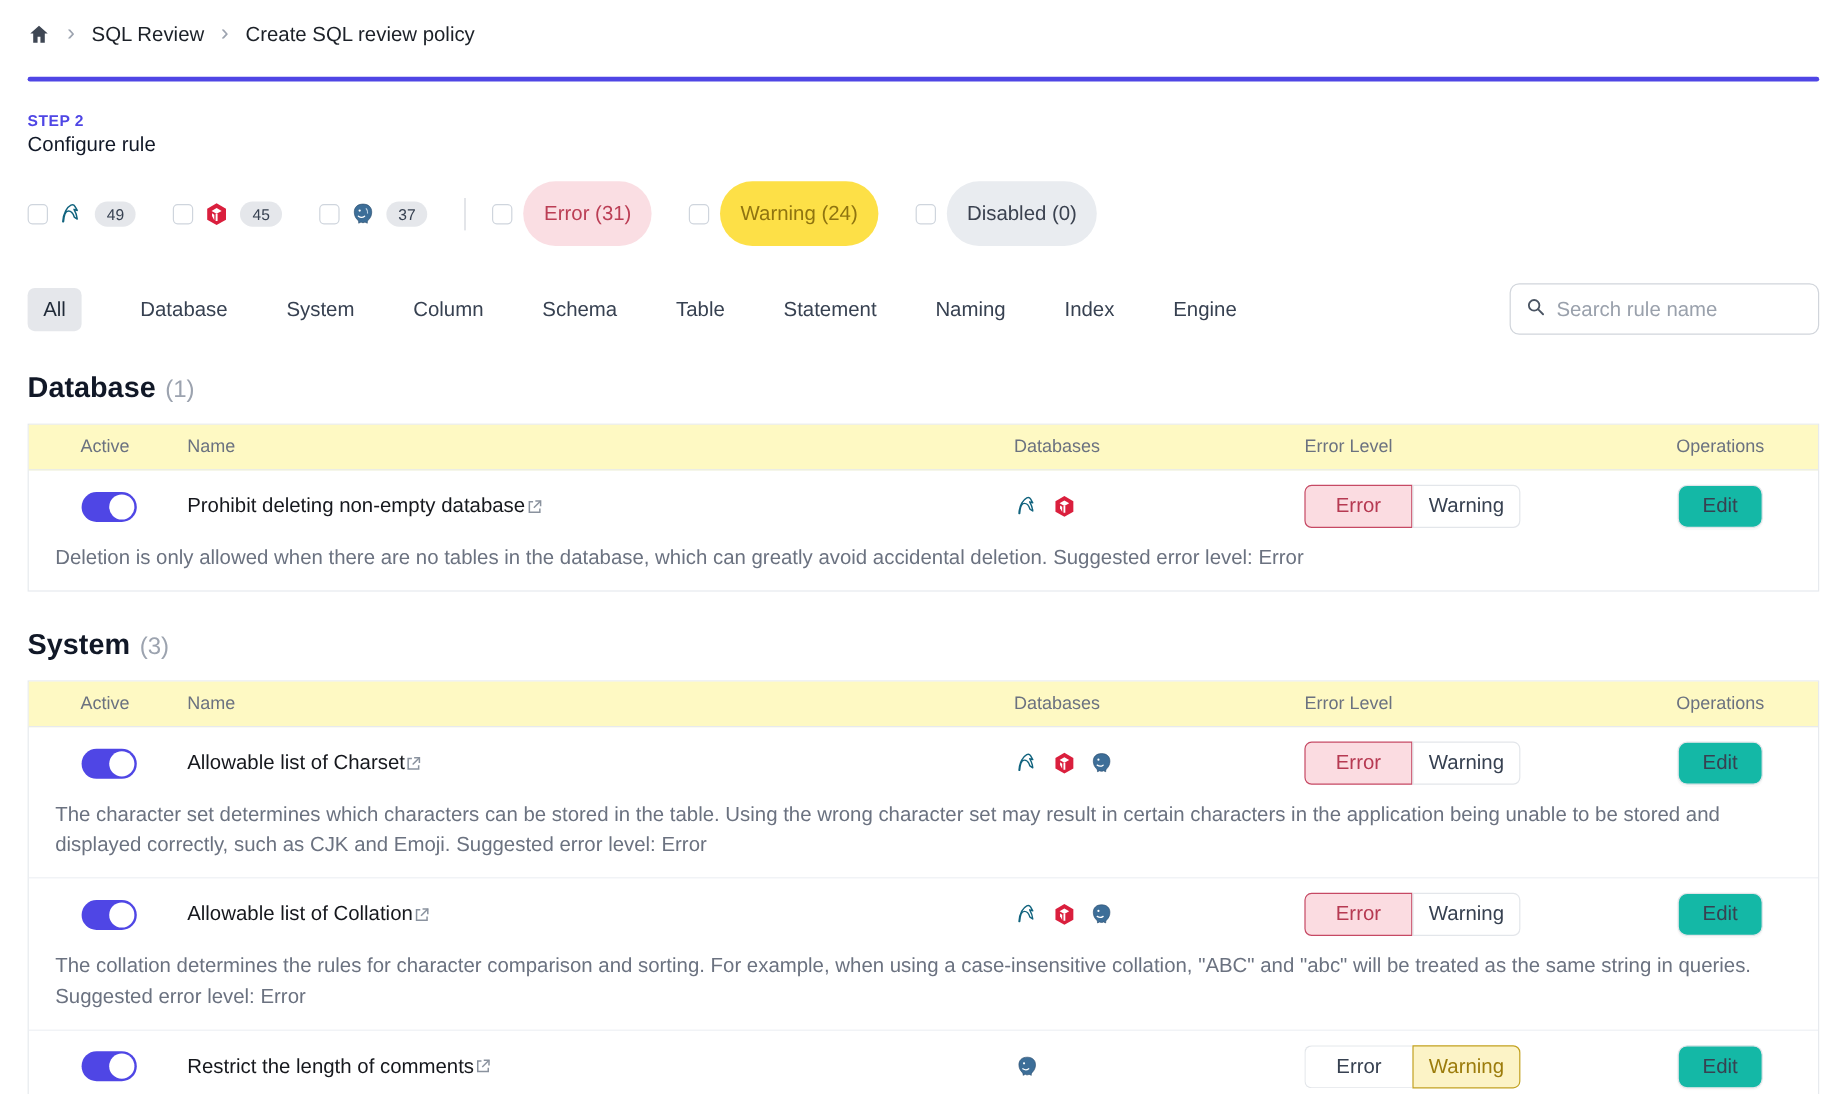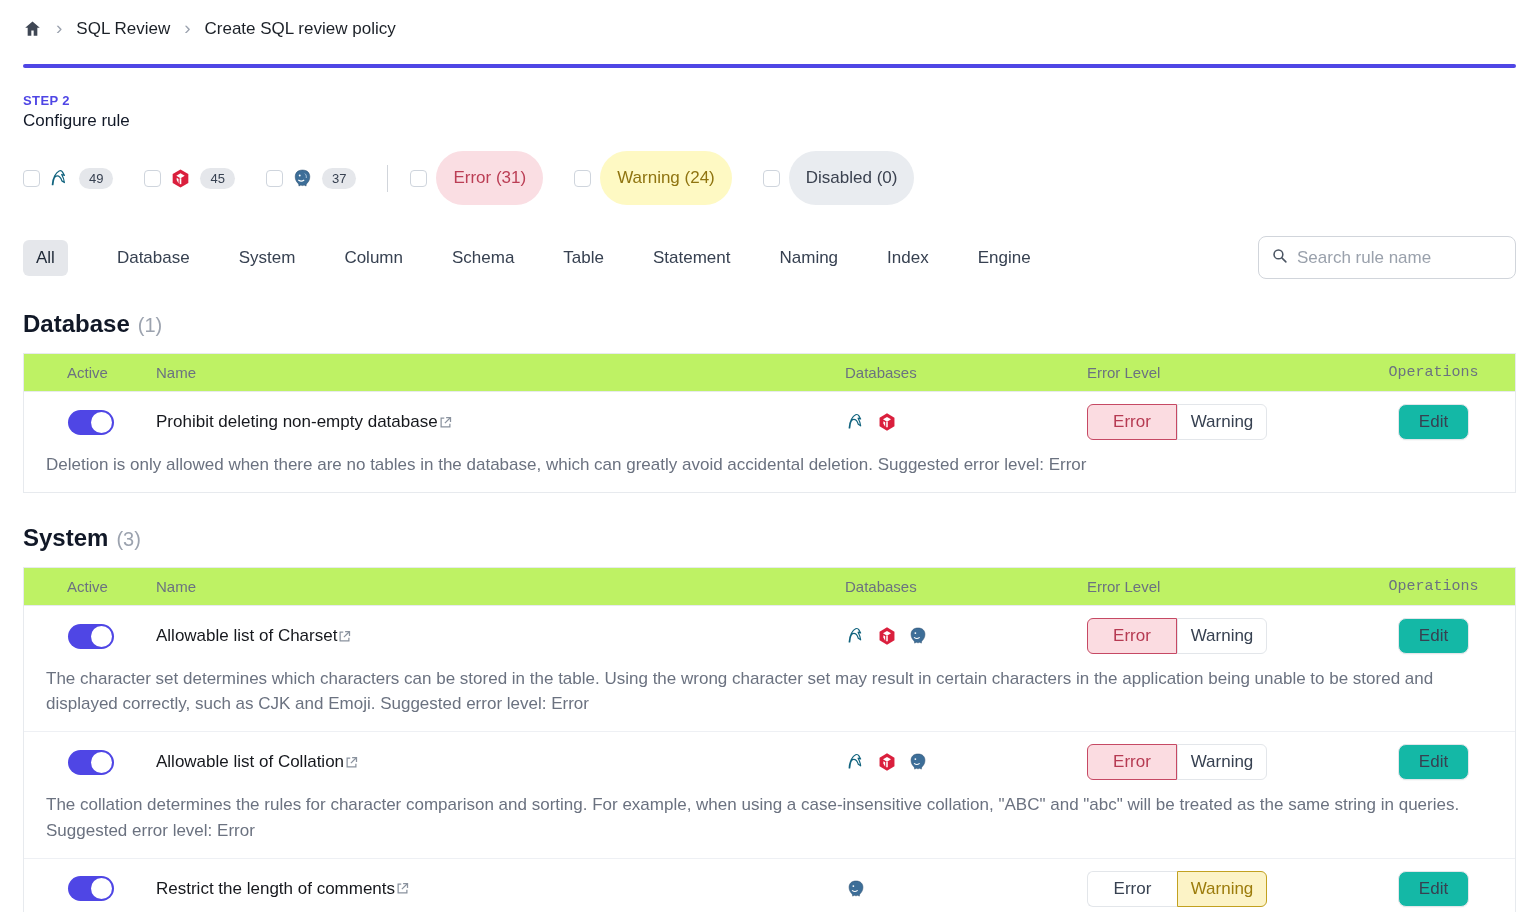"Warning (24)" .pill.warning { background: #fef9c3 -> #fde047 }
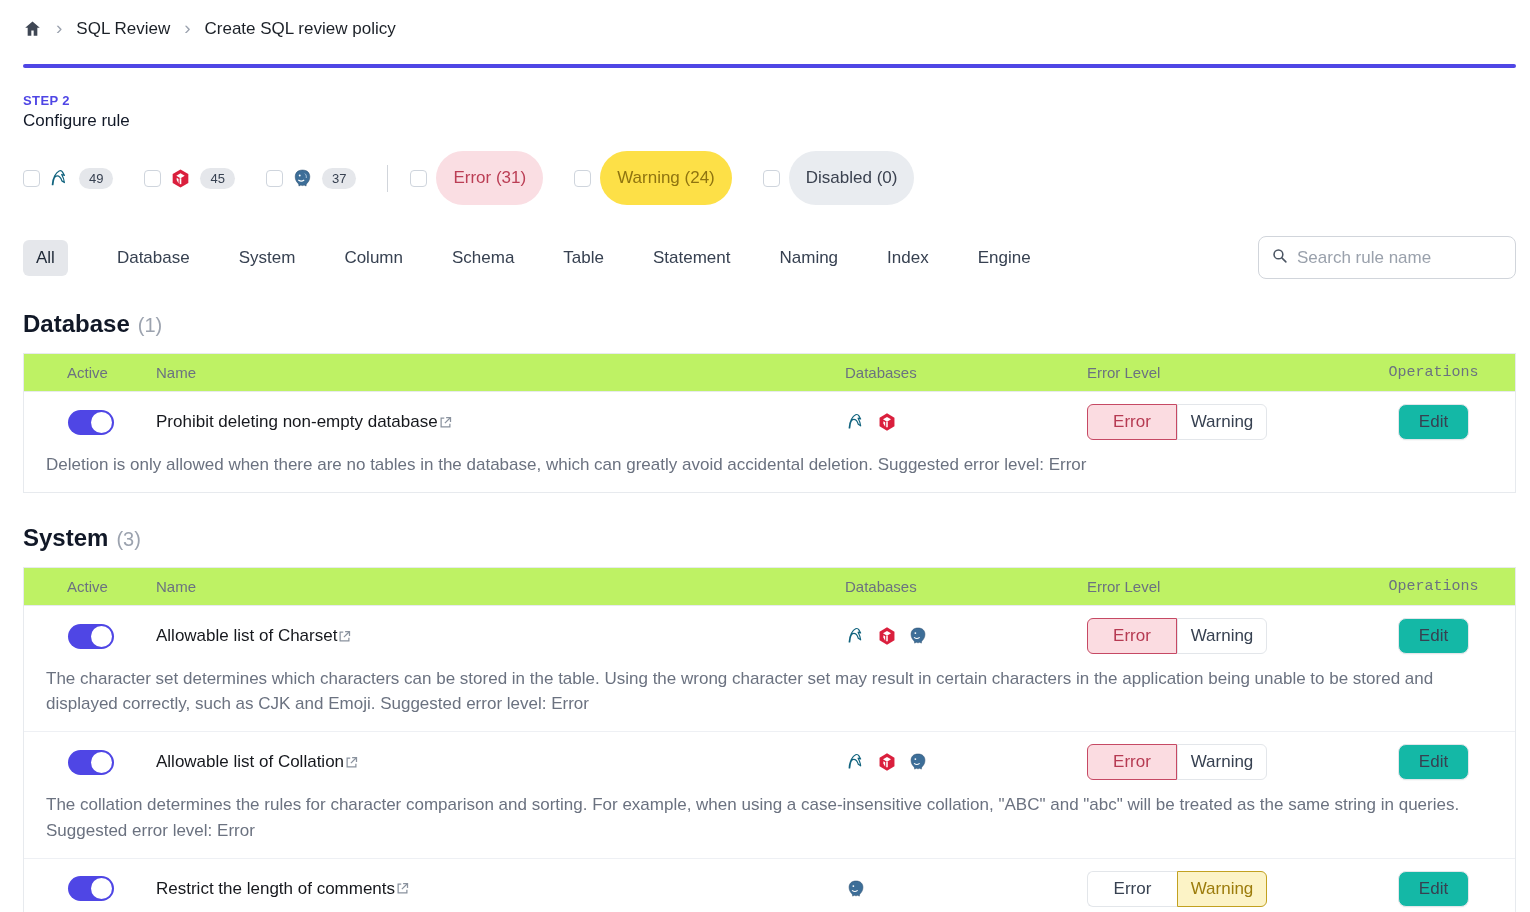"Active" .thead { background: #bef264 -> #fef9c3 }
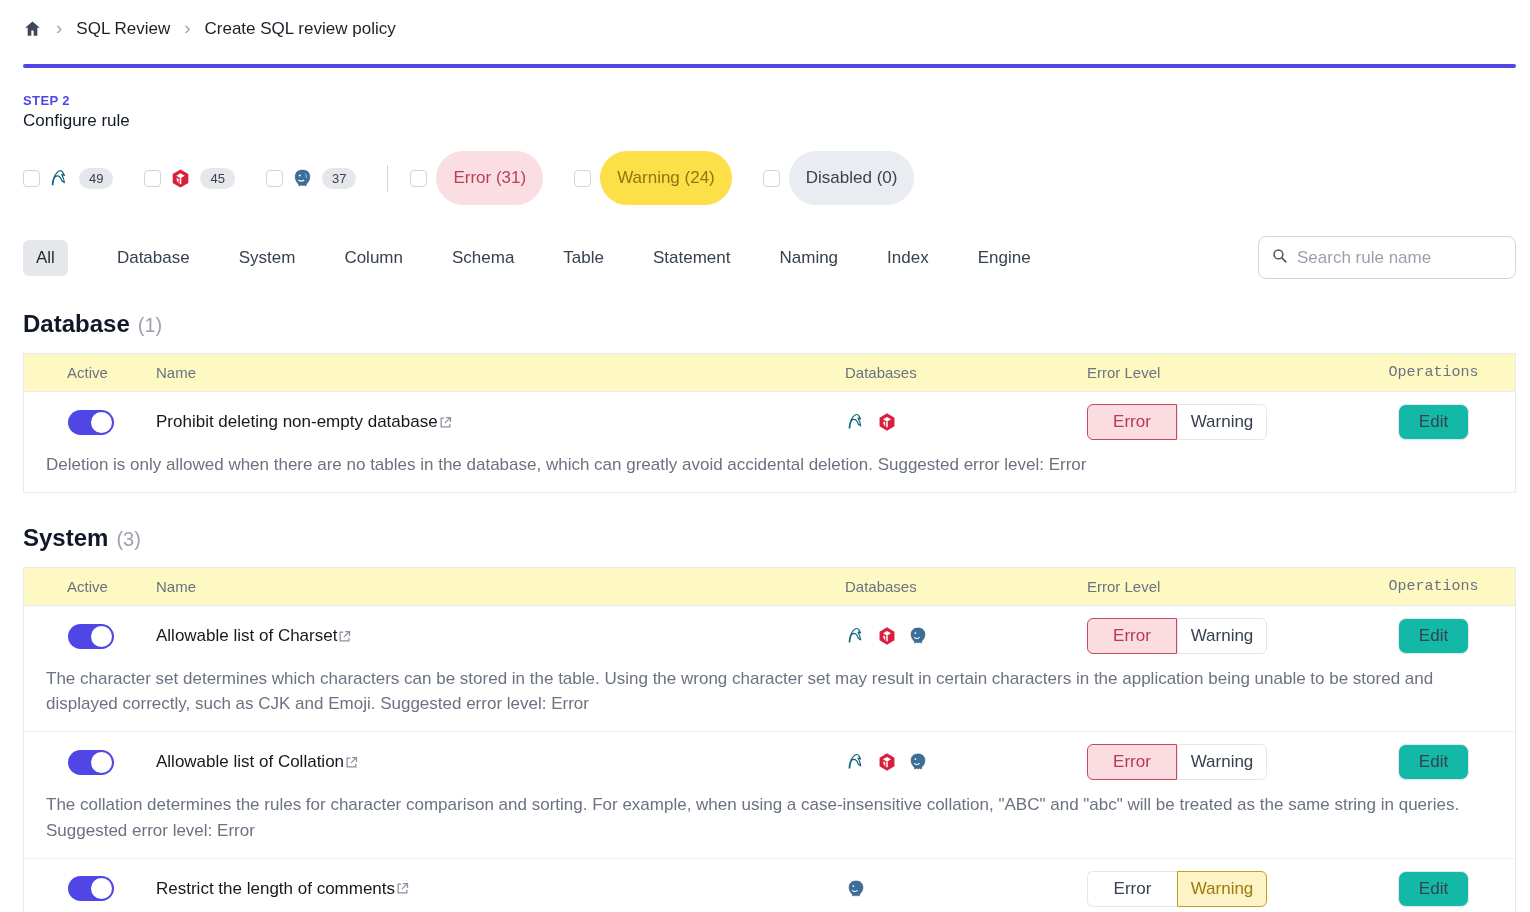"Operations" .th.c5 { font-family: Liberation Mono, monospace -> none }
